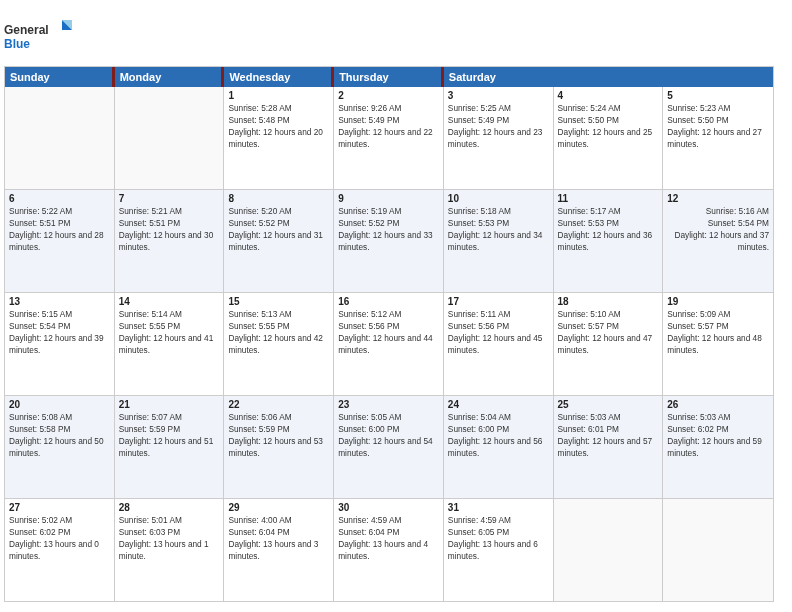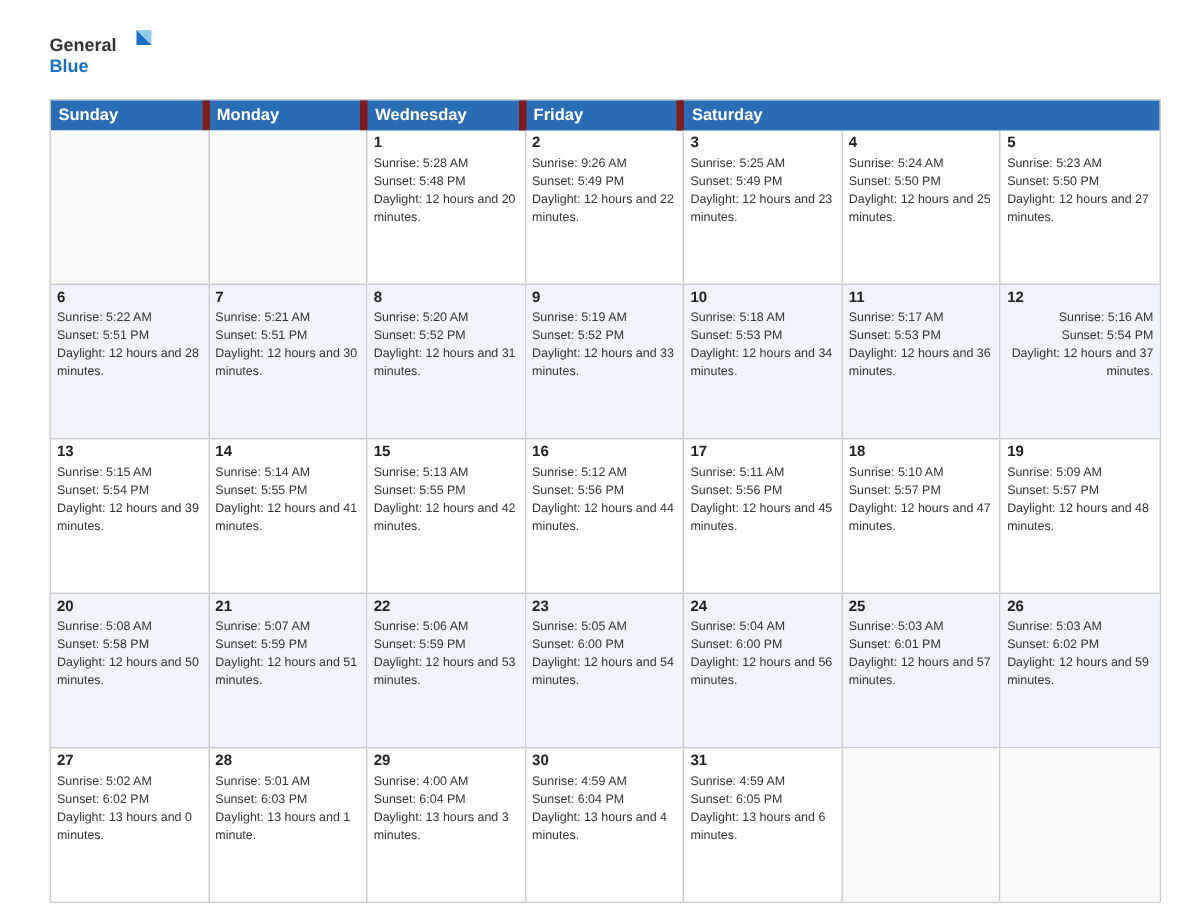"General" .page { padding: 18px 18px 10px 33px -> 18px 18px 10px 4px }
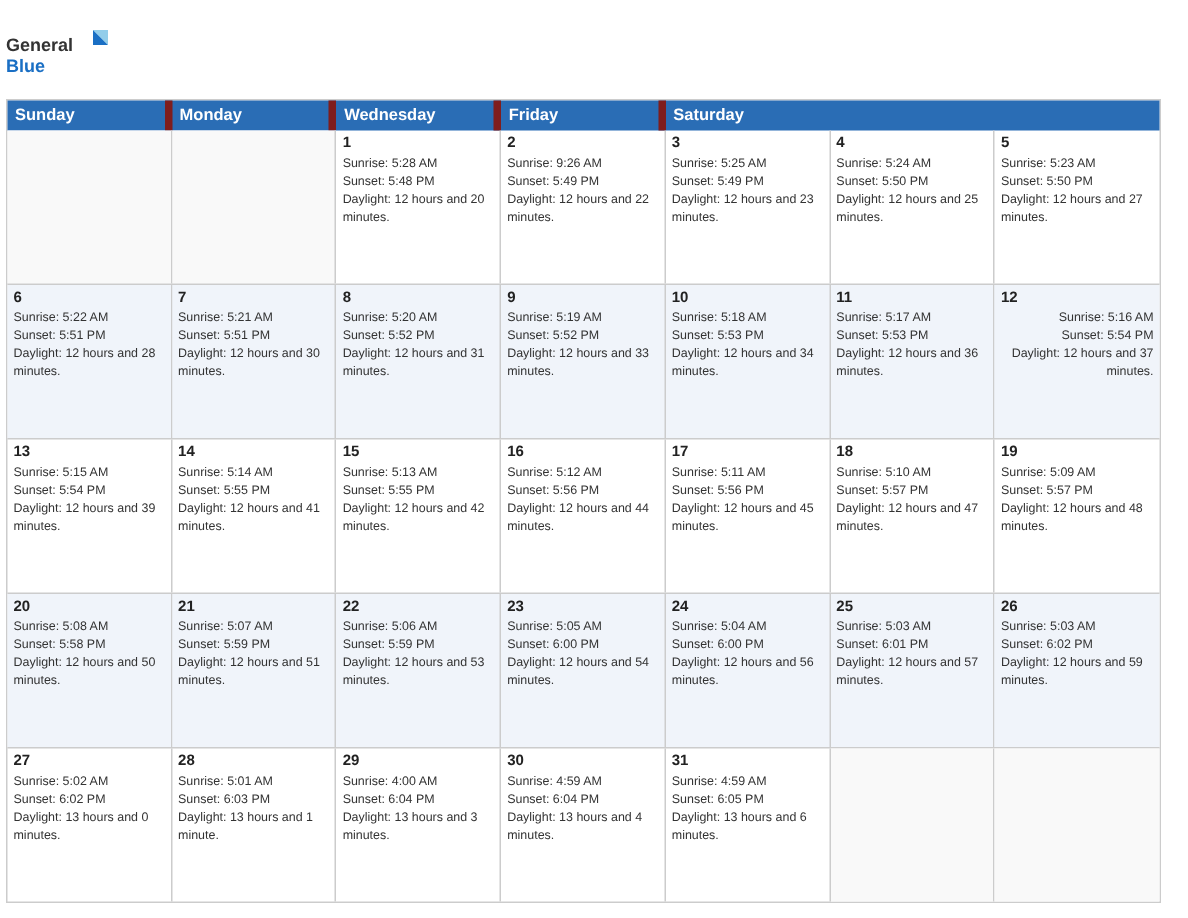"Sunday" .cal-header-cell { border-right: 5px solid #7f1d1d -> 3px solid #7f1d1d }
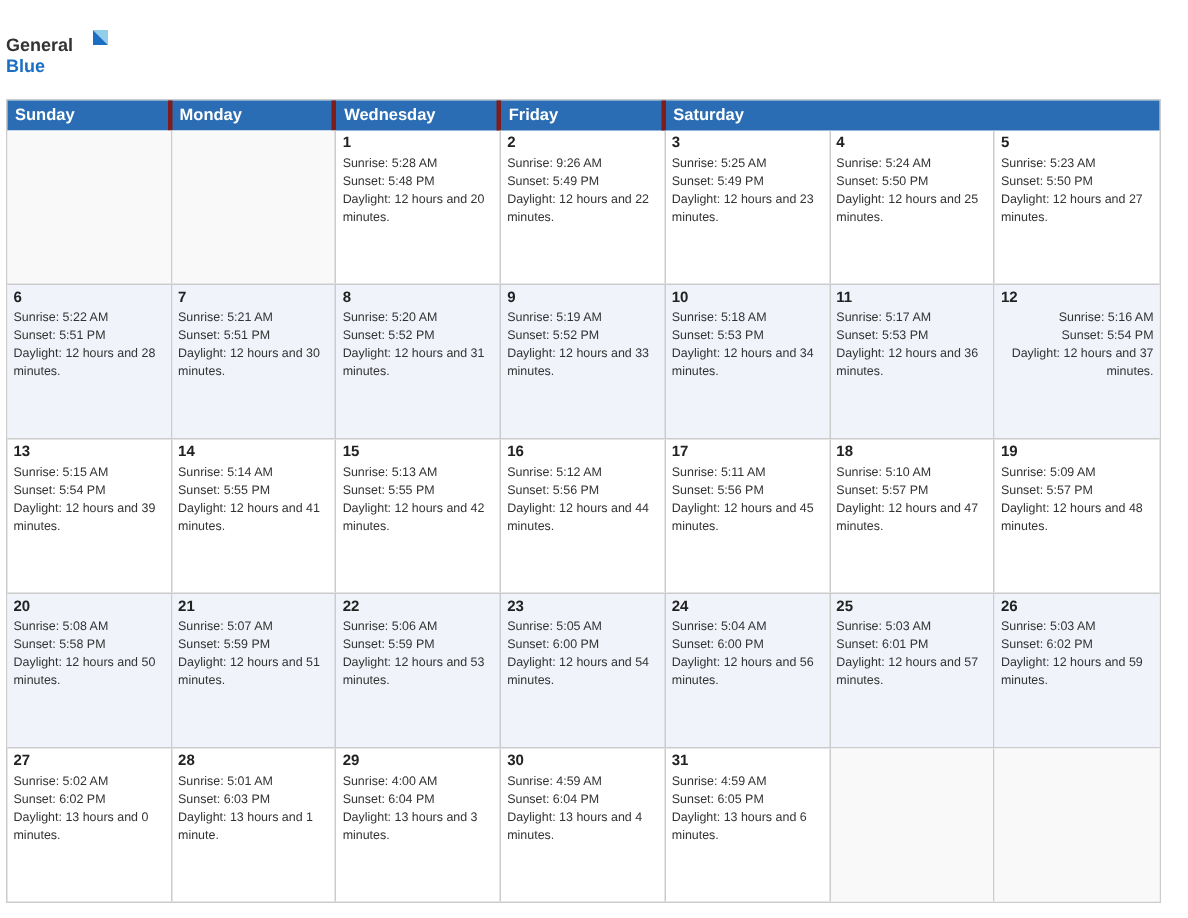"Thursday" div.cal-header-cell { html: none -> <div>Thursday</div> }
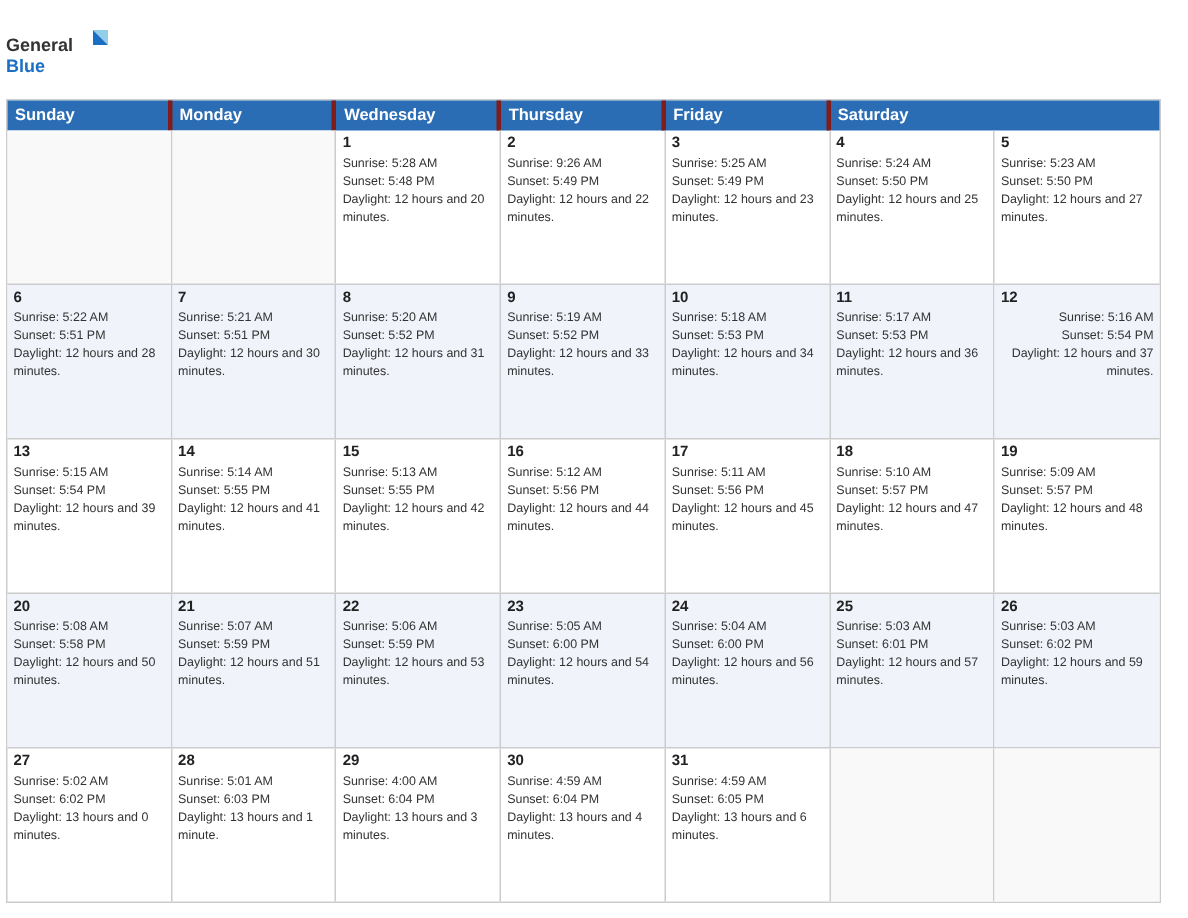"Friday" div.cal-header-cell { html: <div>Friday</div> -> none }
